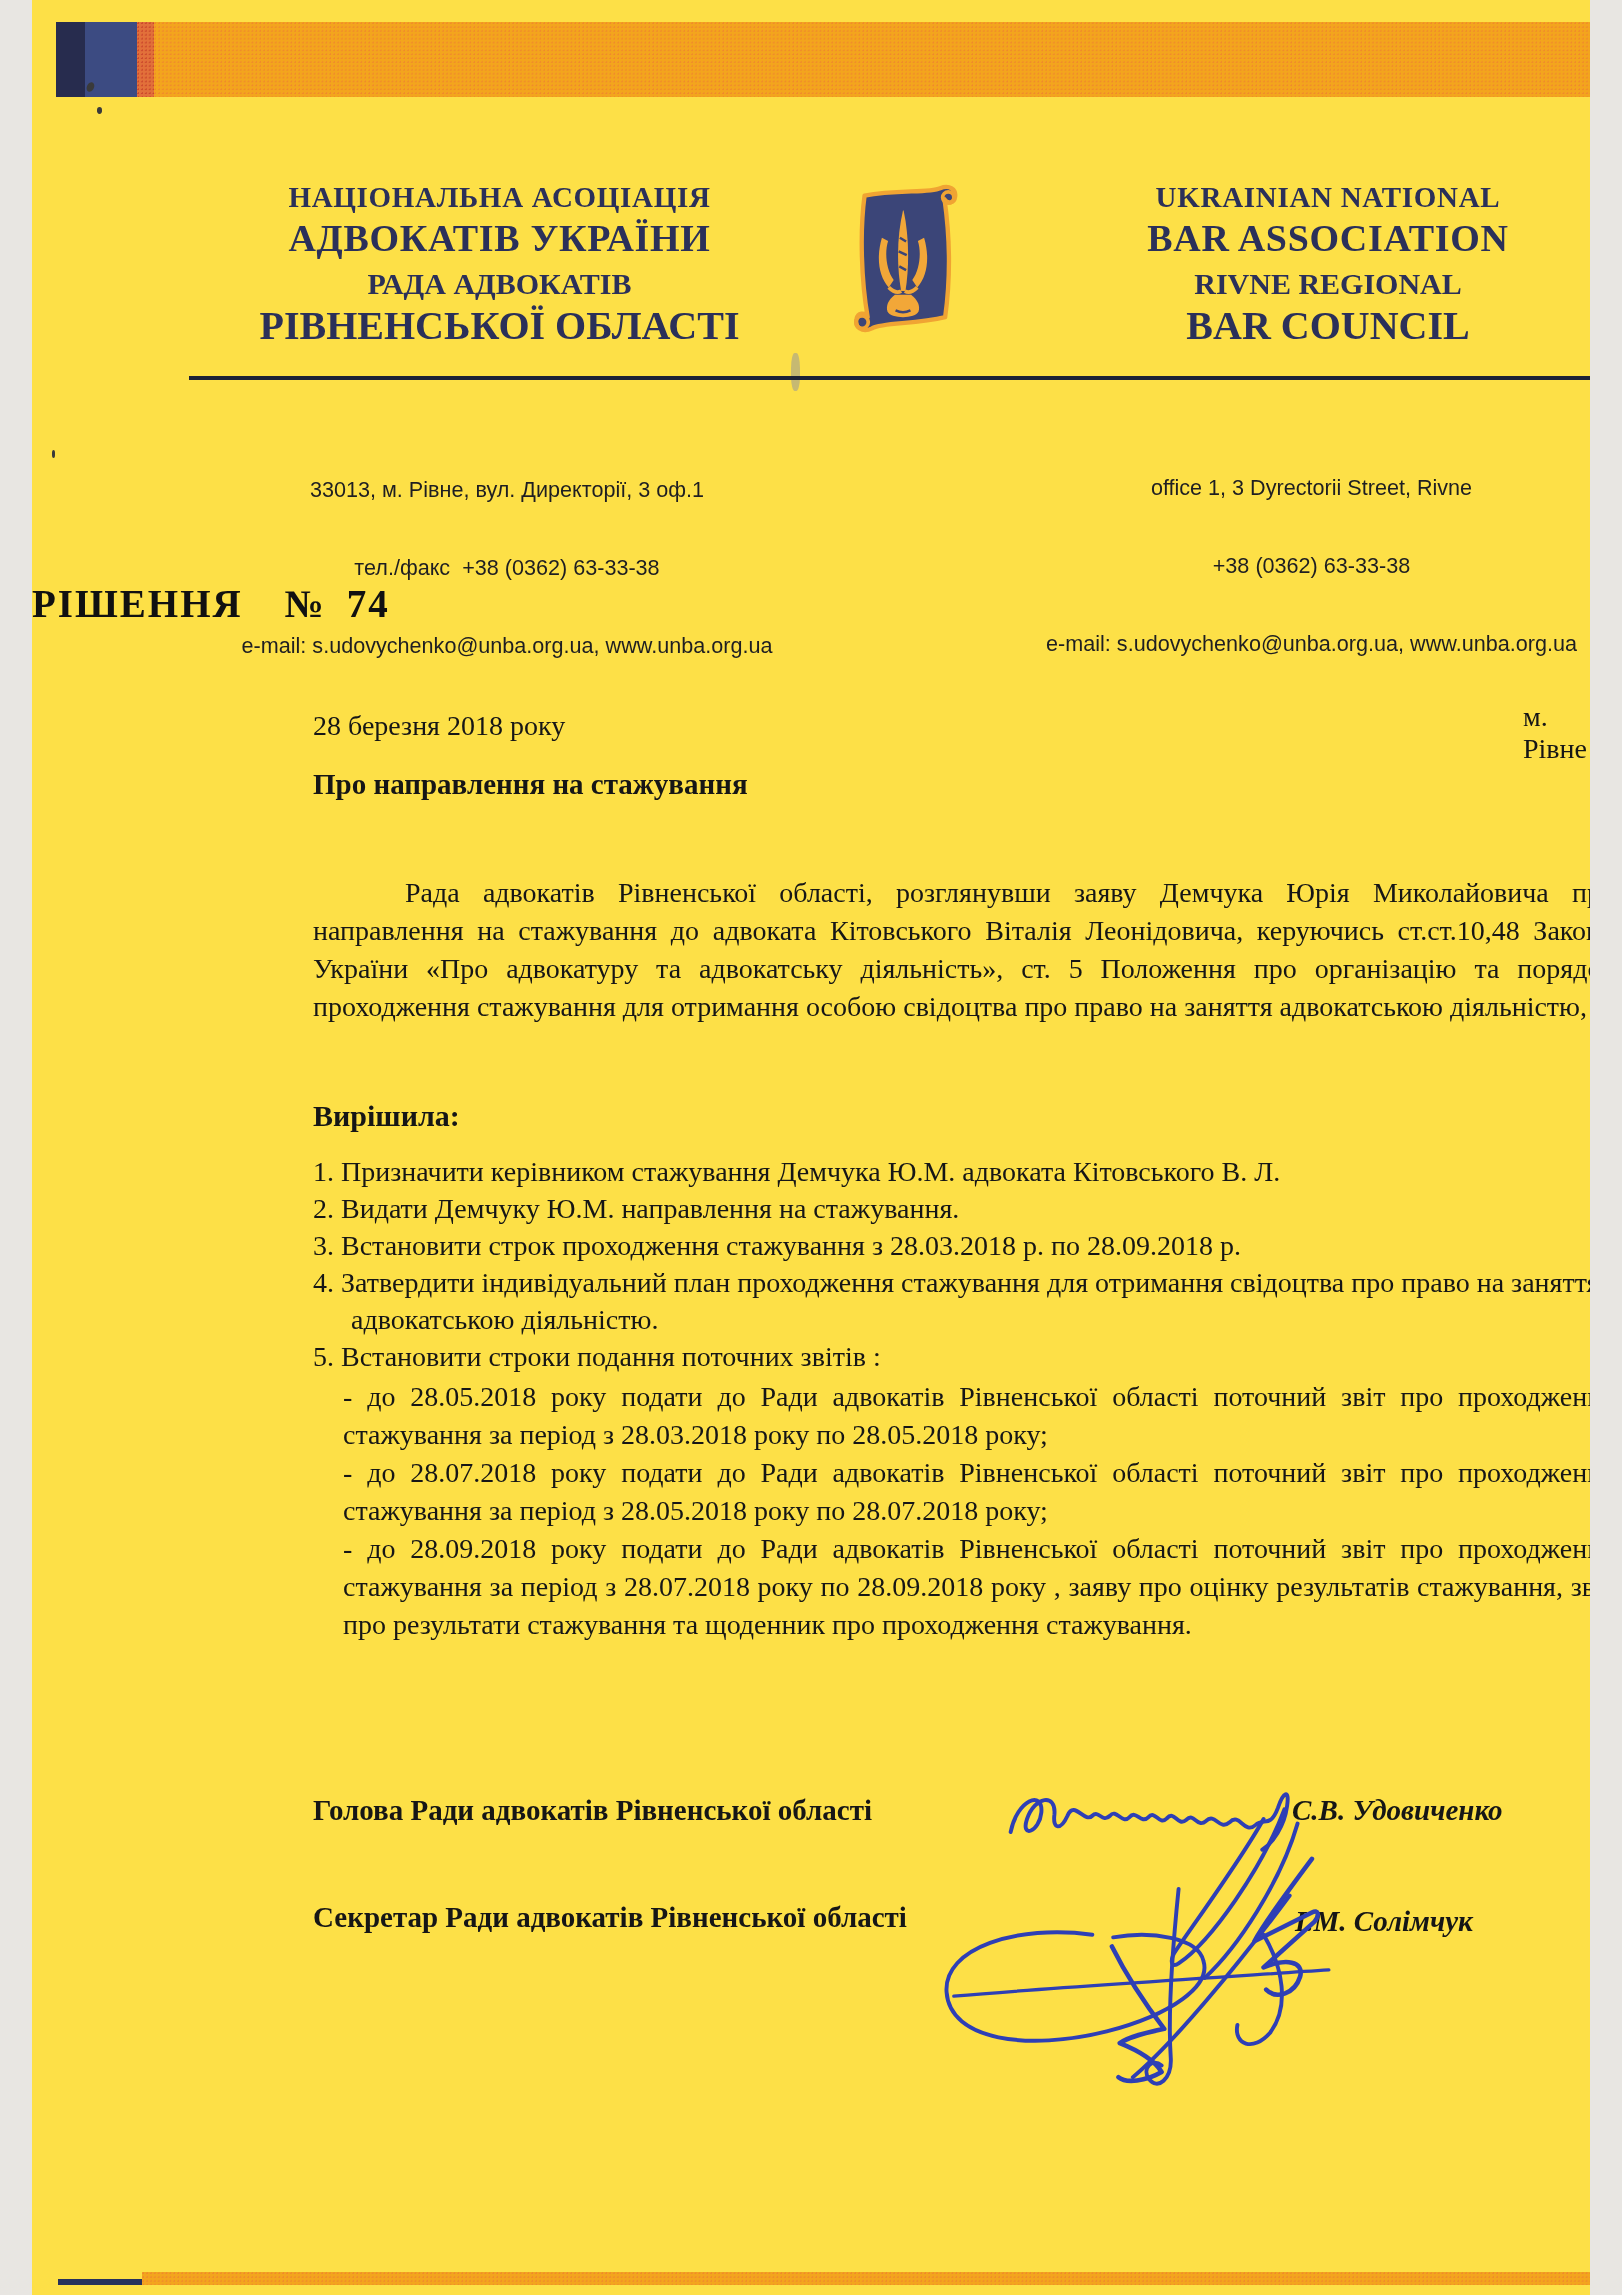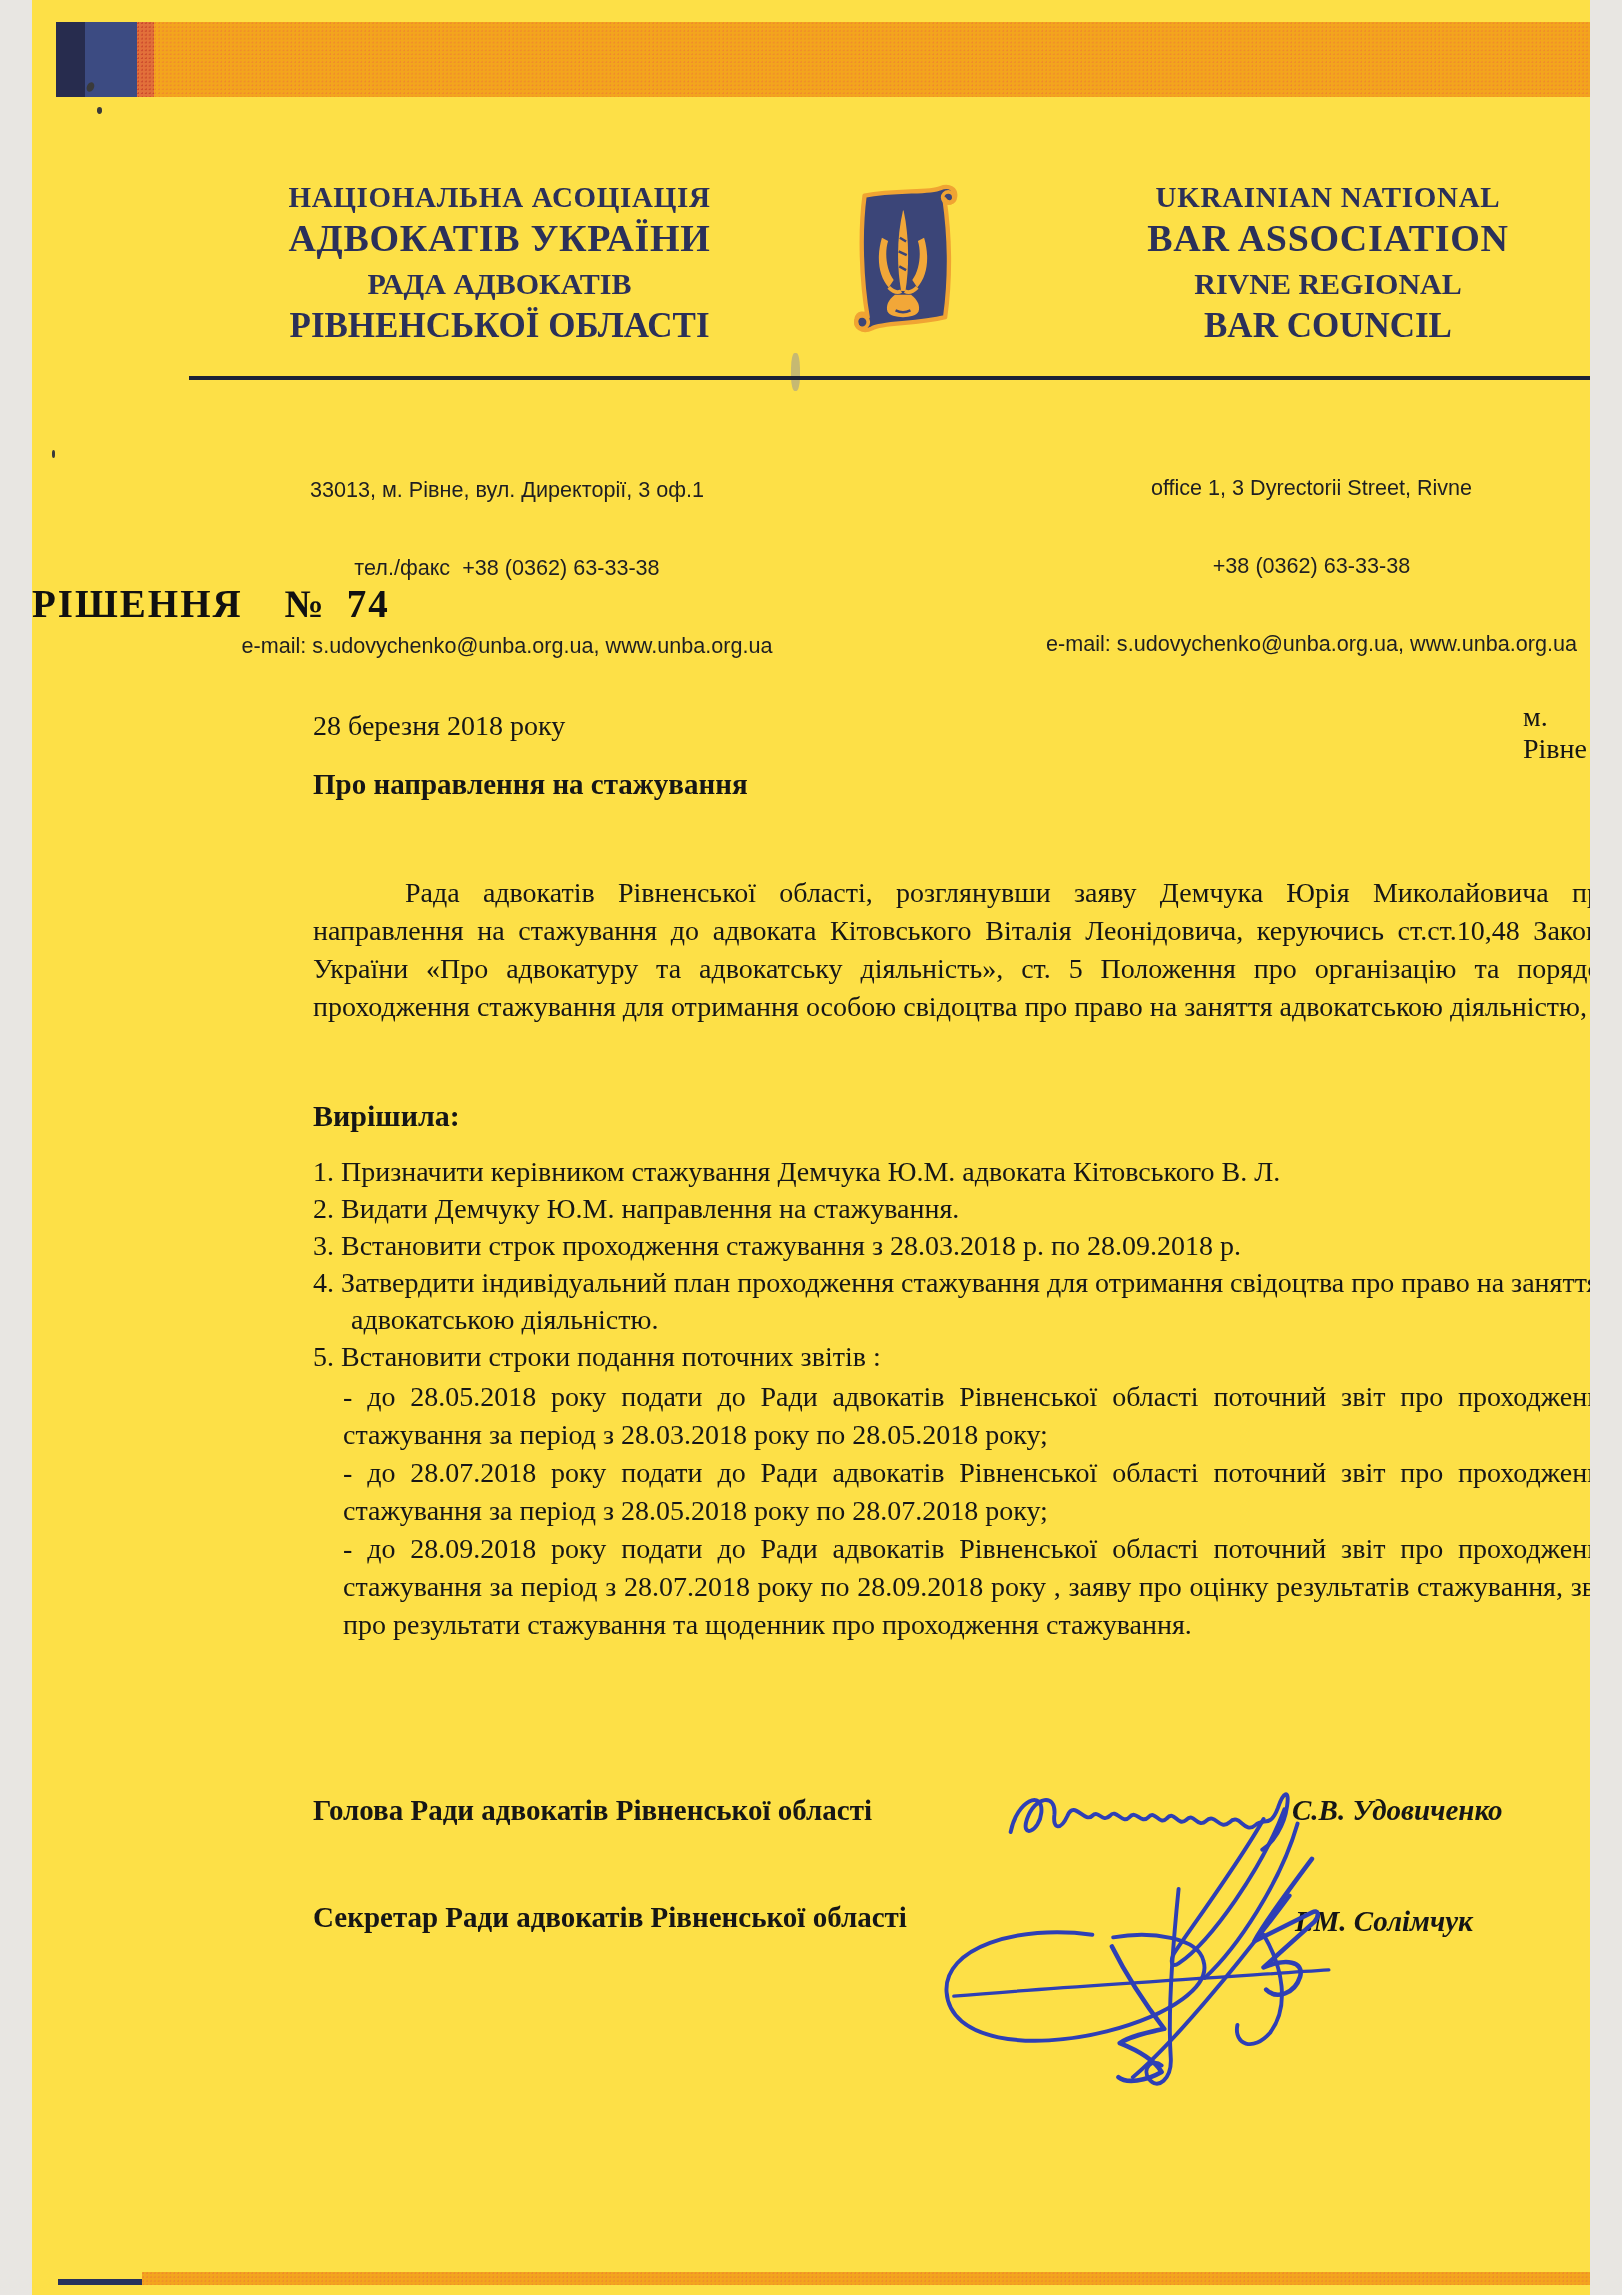"РІВНЕНСЬКОЇ ОБЛАСТІ" .org .l4 { font-size: 35px -> 40px }
